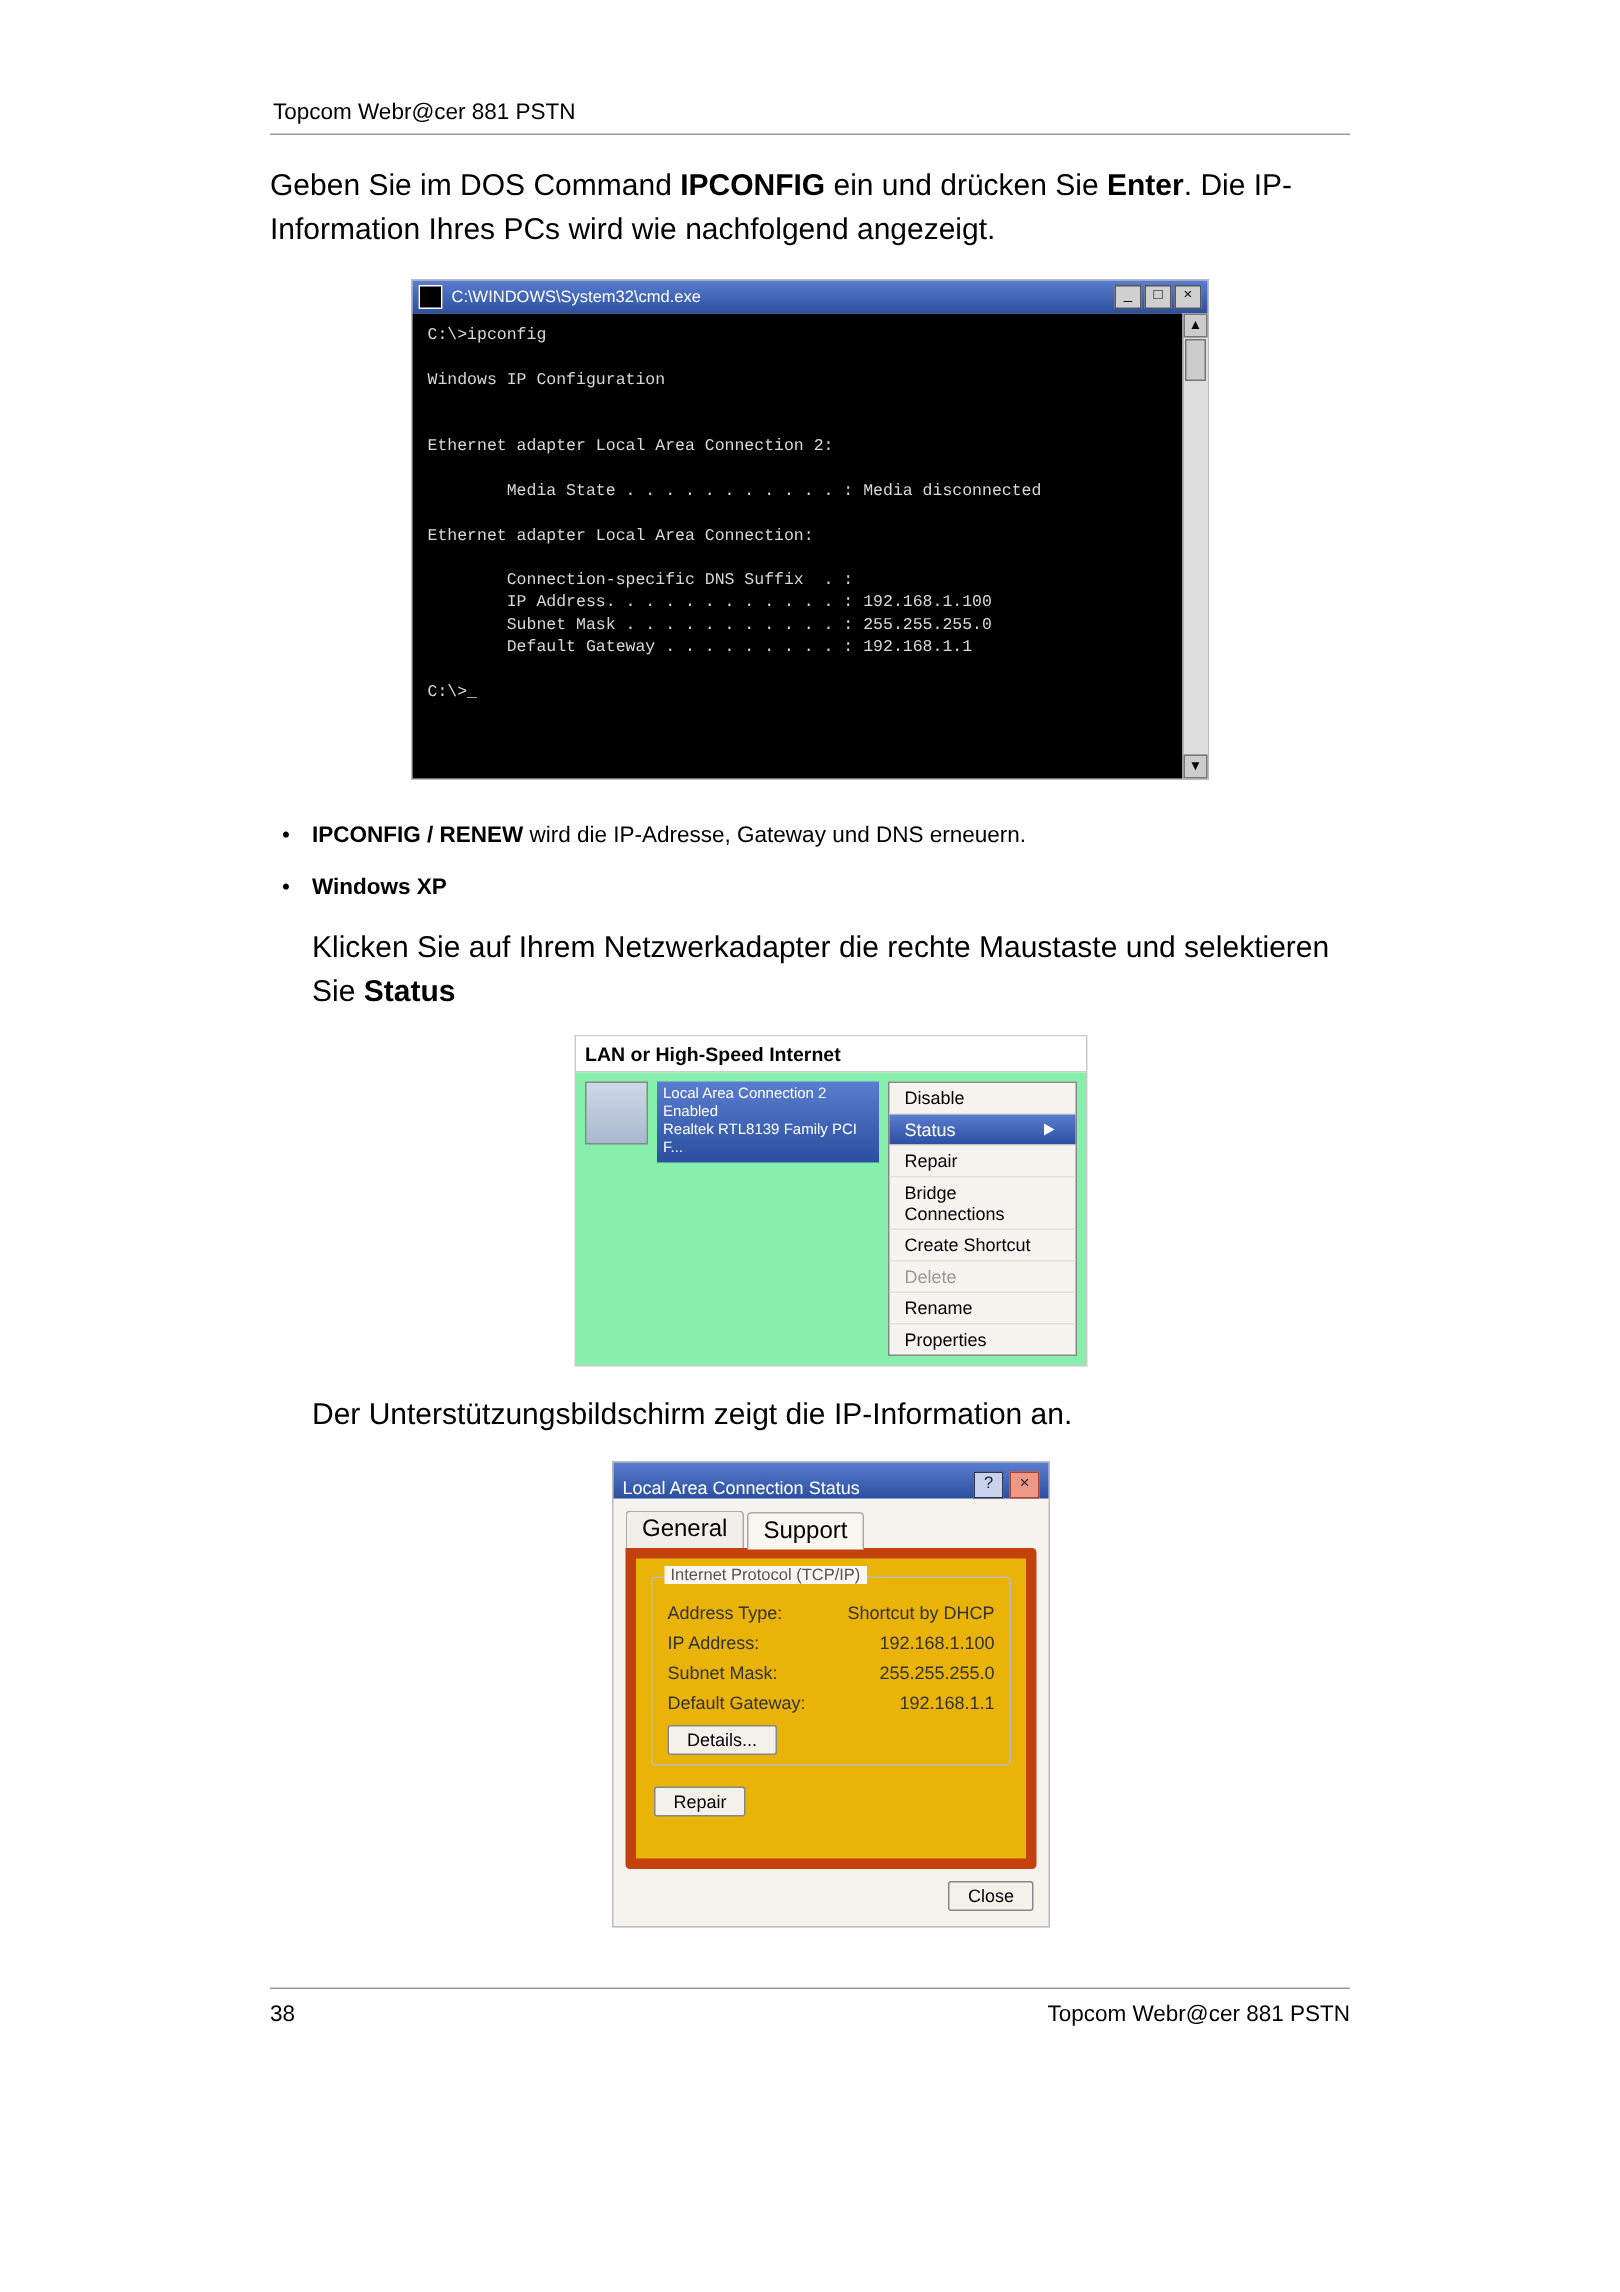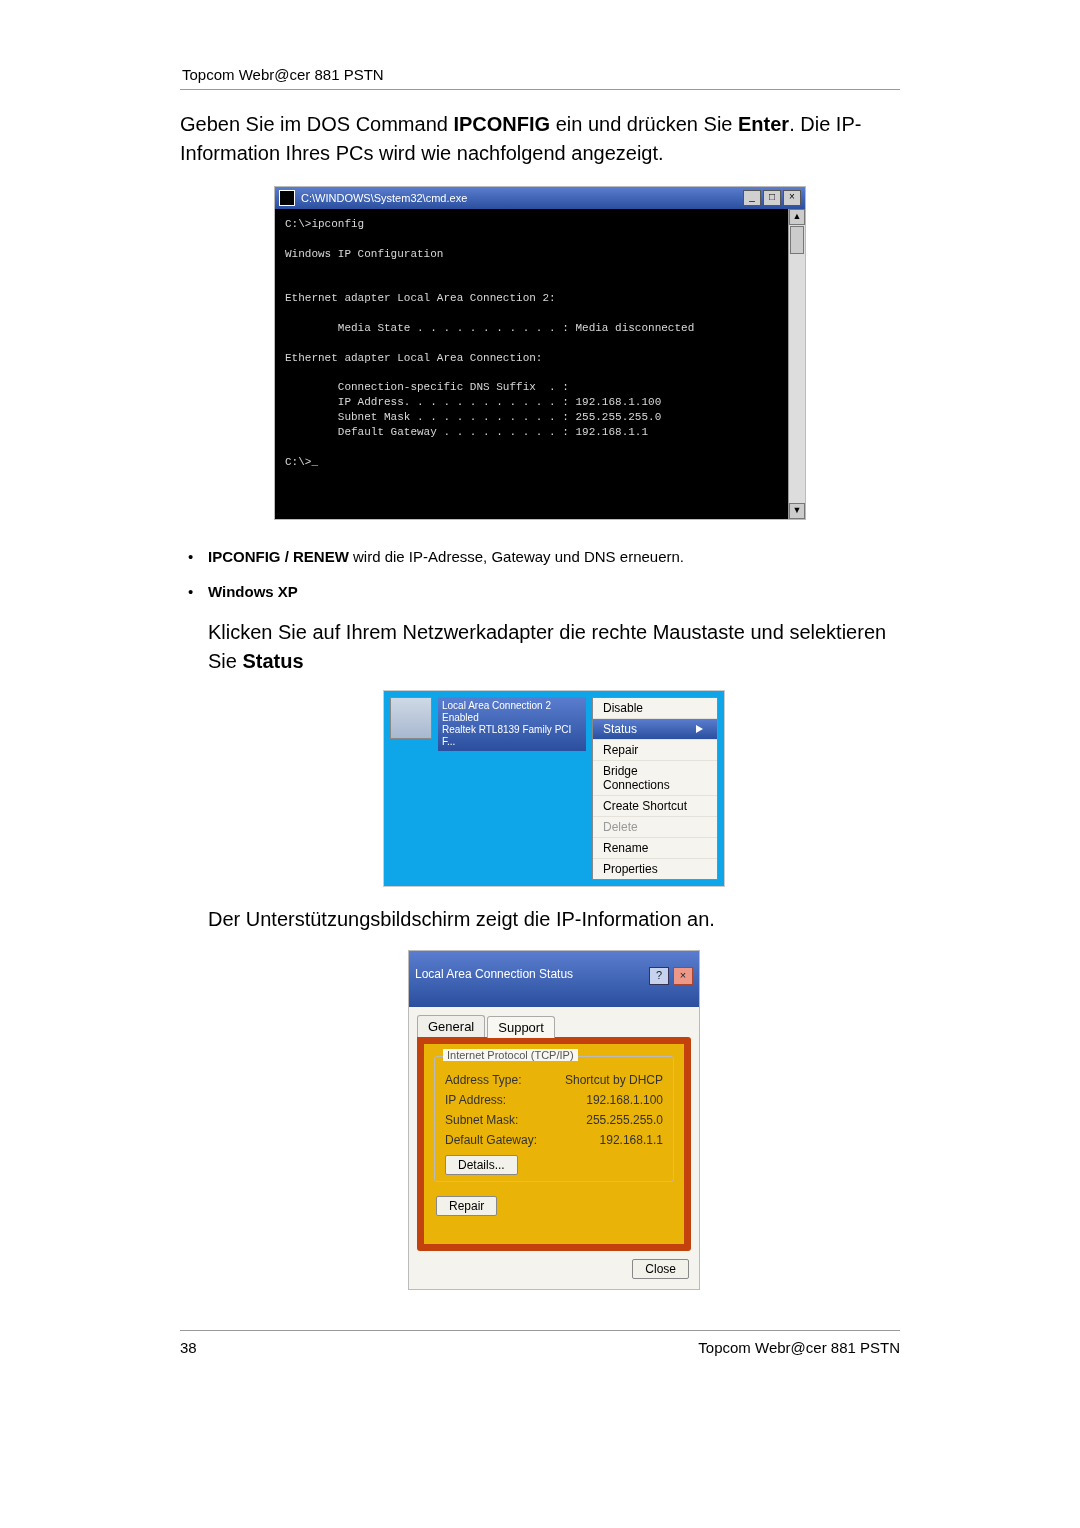"LAN or High-Speed Internet" div.lan-head { html: none -> <div>LAN or High-Speed Internet</div> }
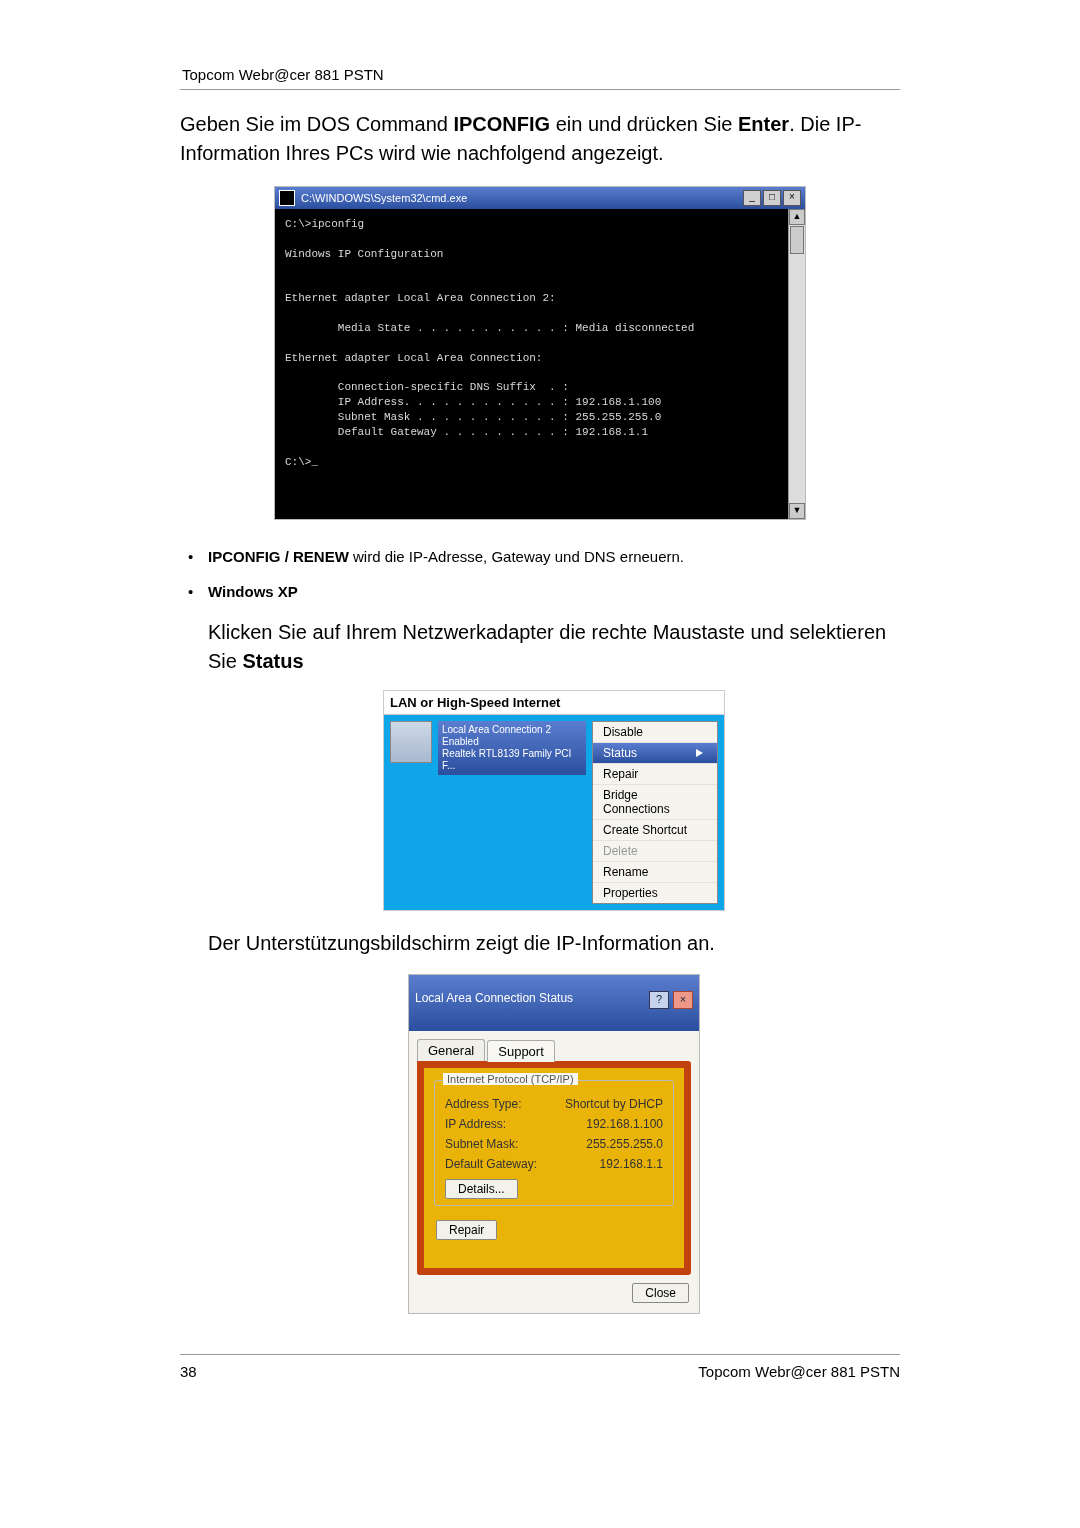"Local Area Connection 2" .lan-body { background: #0ea5e9 -> #86efac }
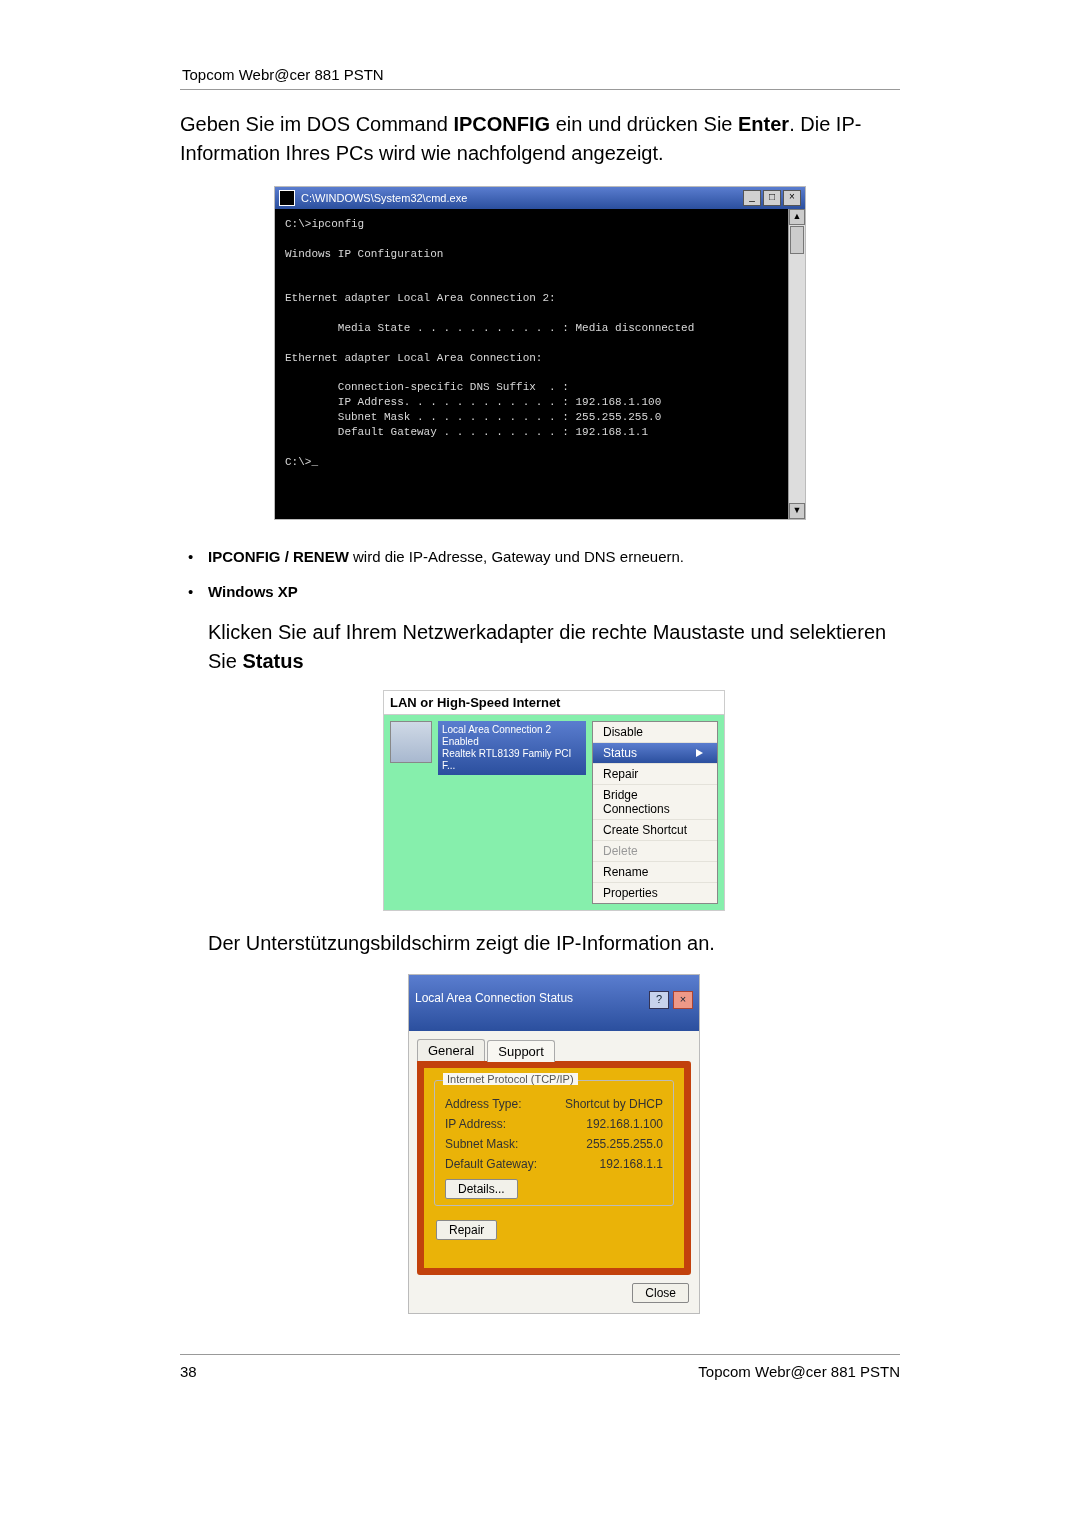"Local Area Connection Status" .stat-title { align-items: flex-start -> flex-end; padding: 16px 6px -> 0 6px }
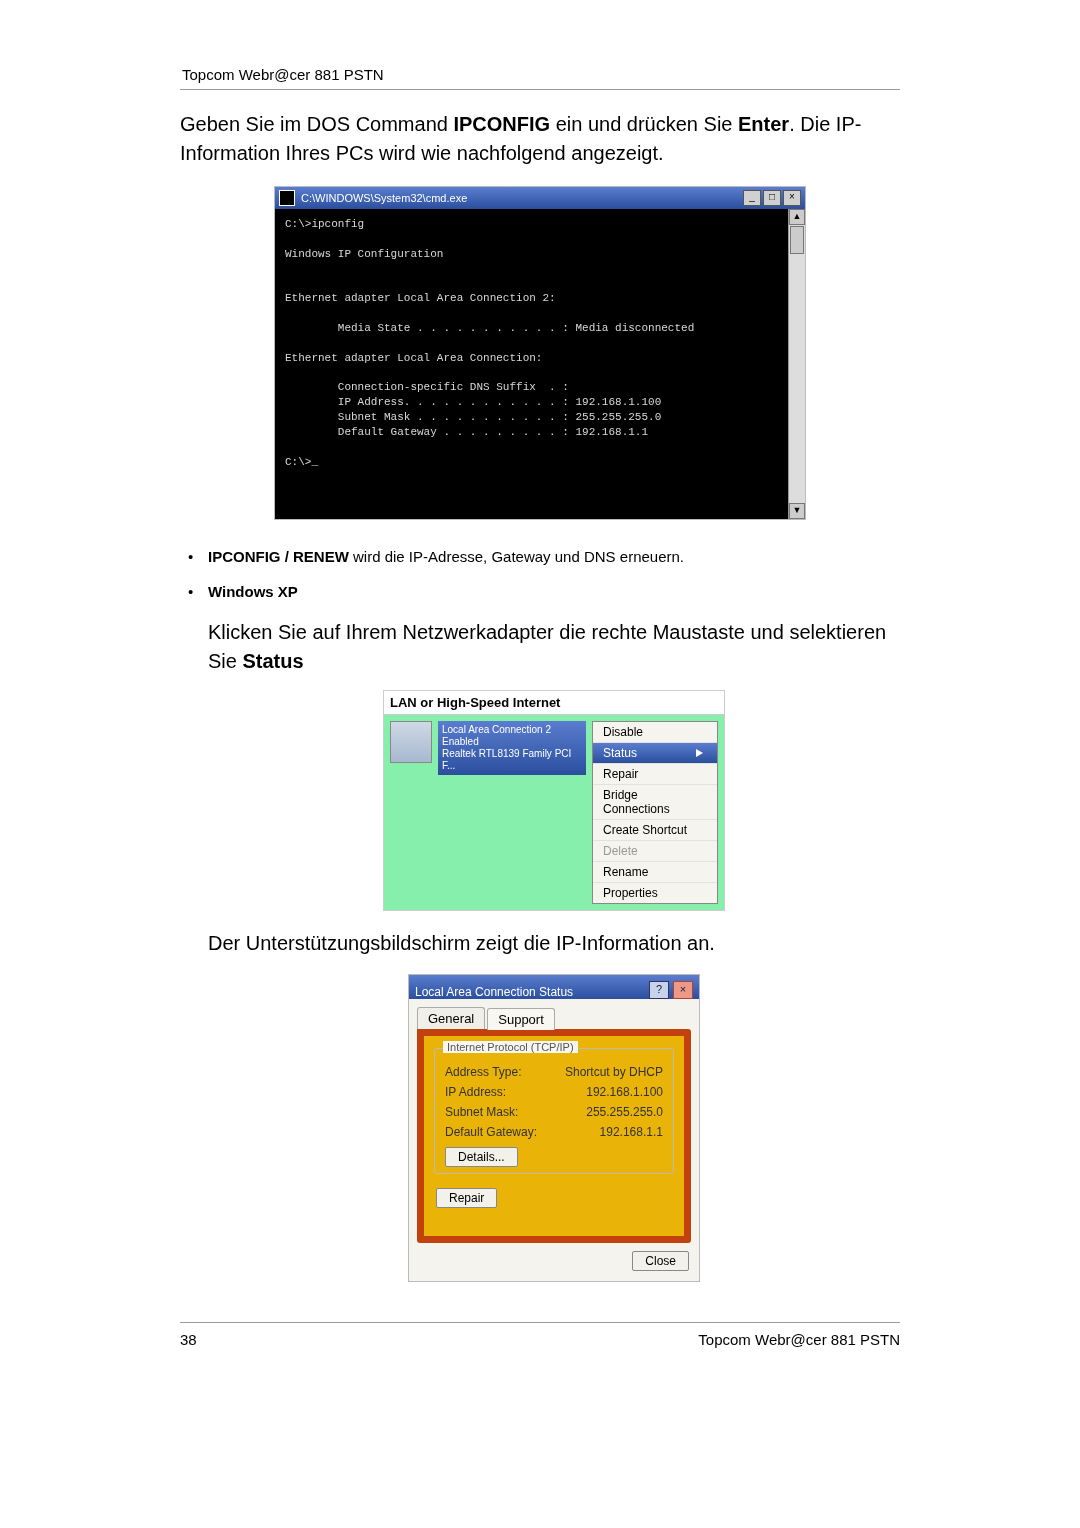"General" .tabs { font-size: 13px -> 16px }
